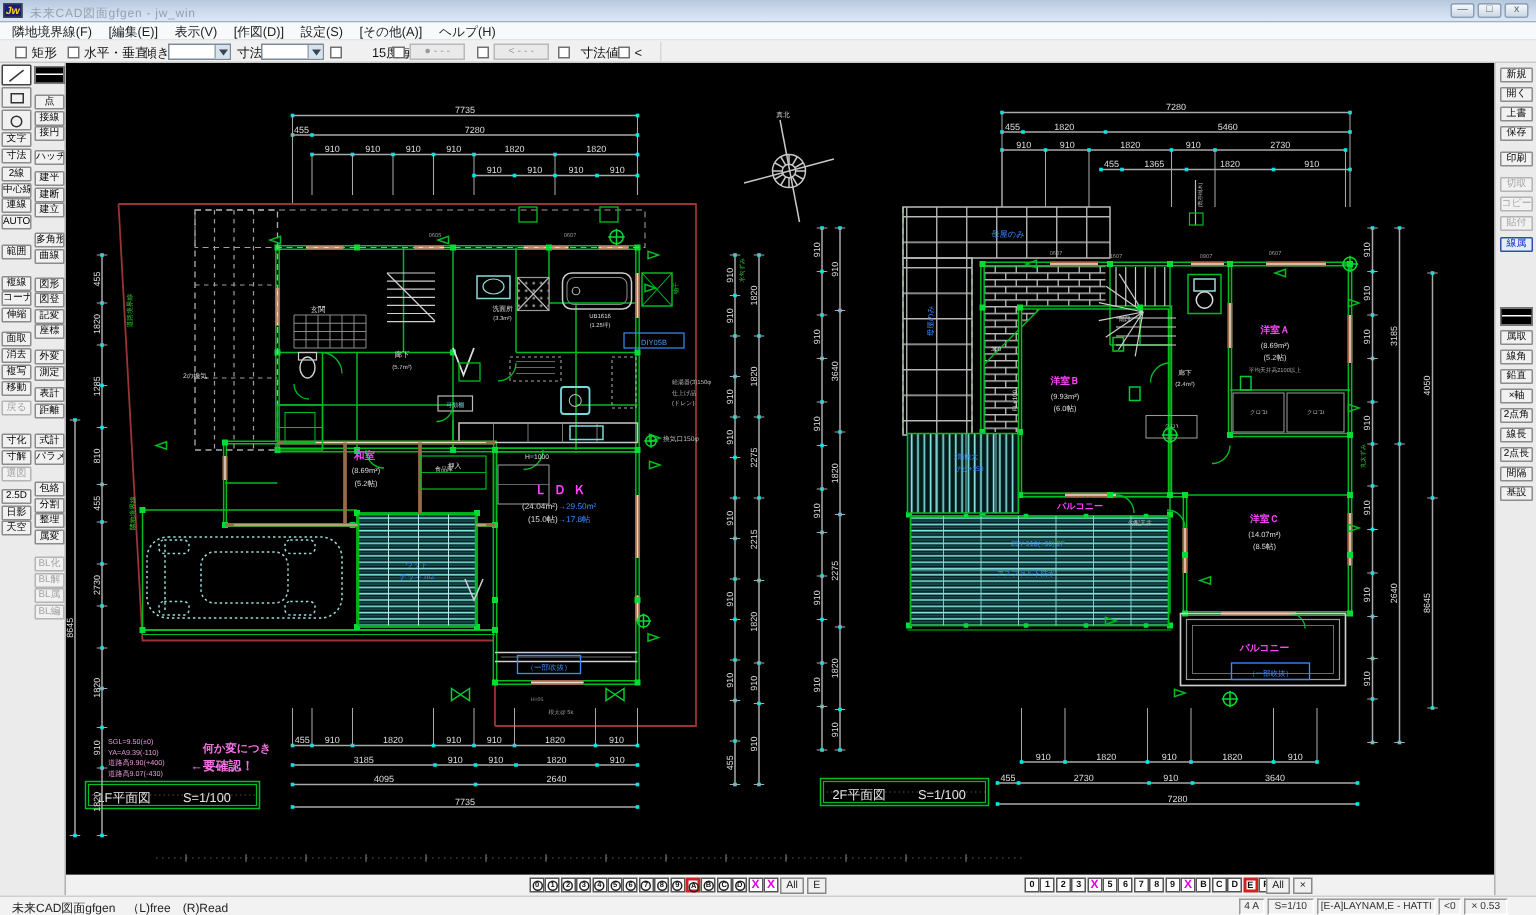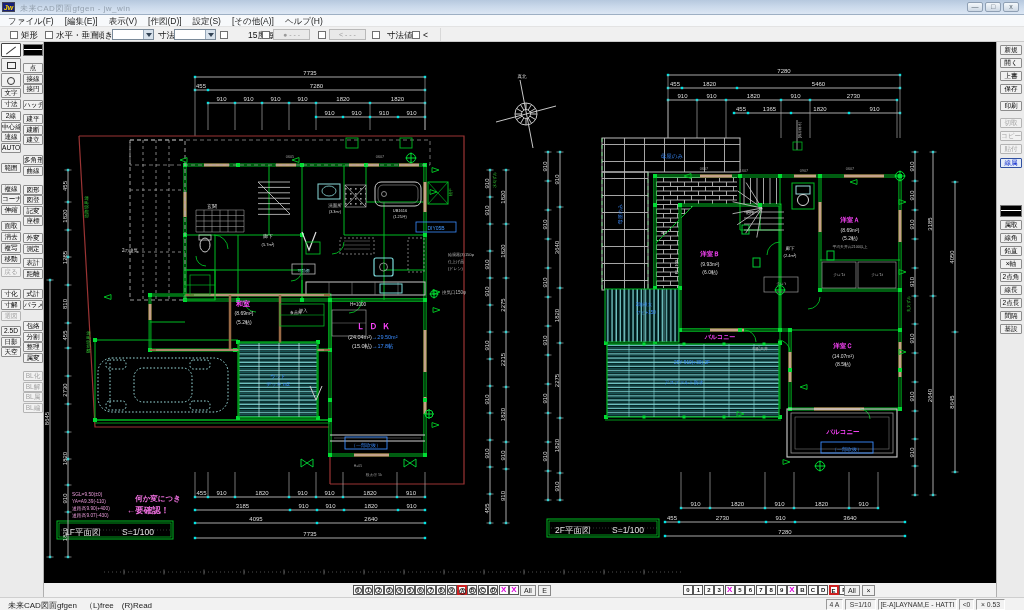"ファイル(F)" span { text: ファイル -> 隣地境界線 }
